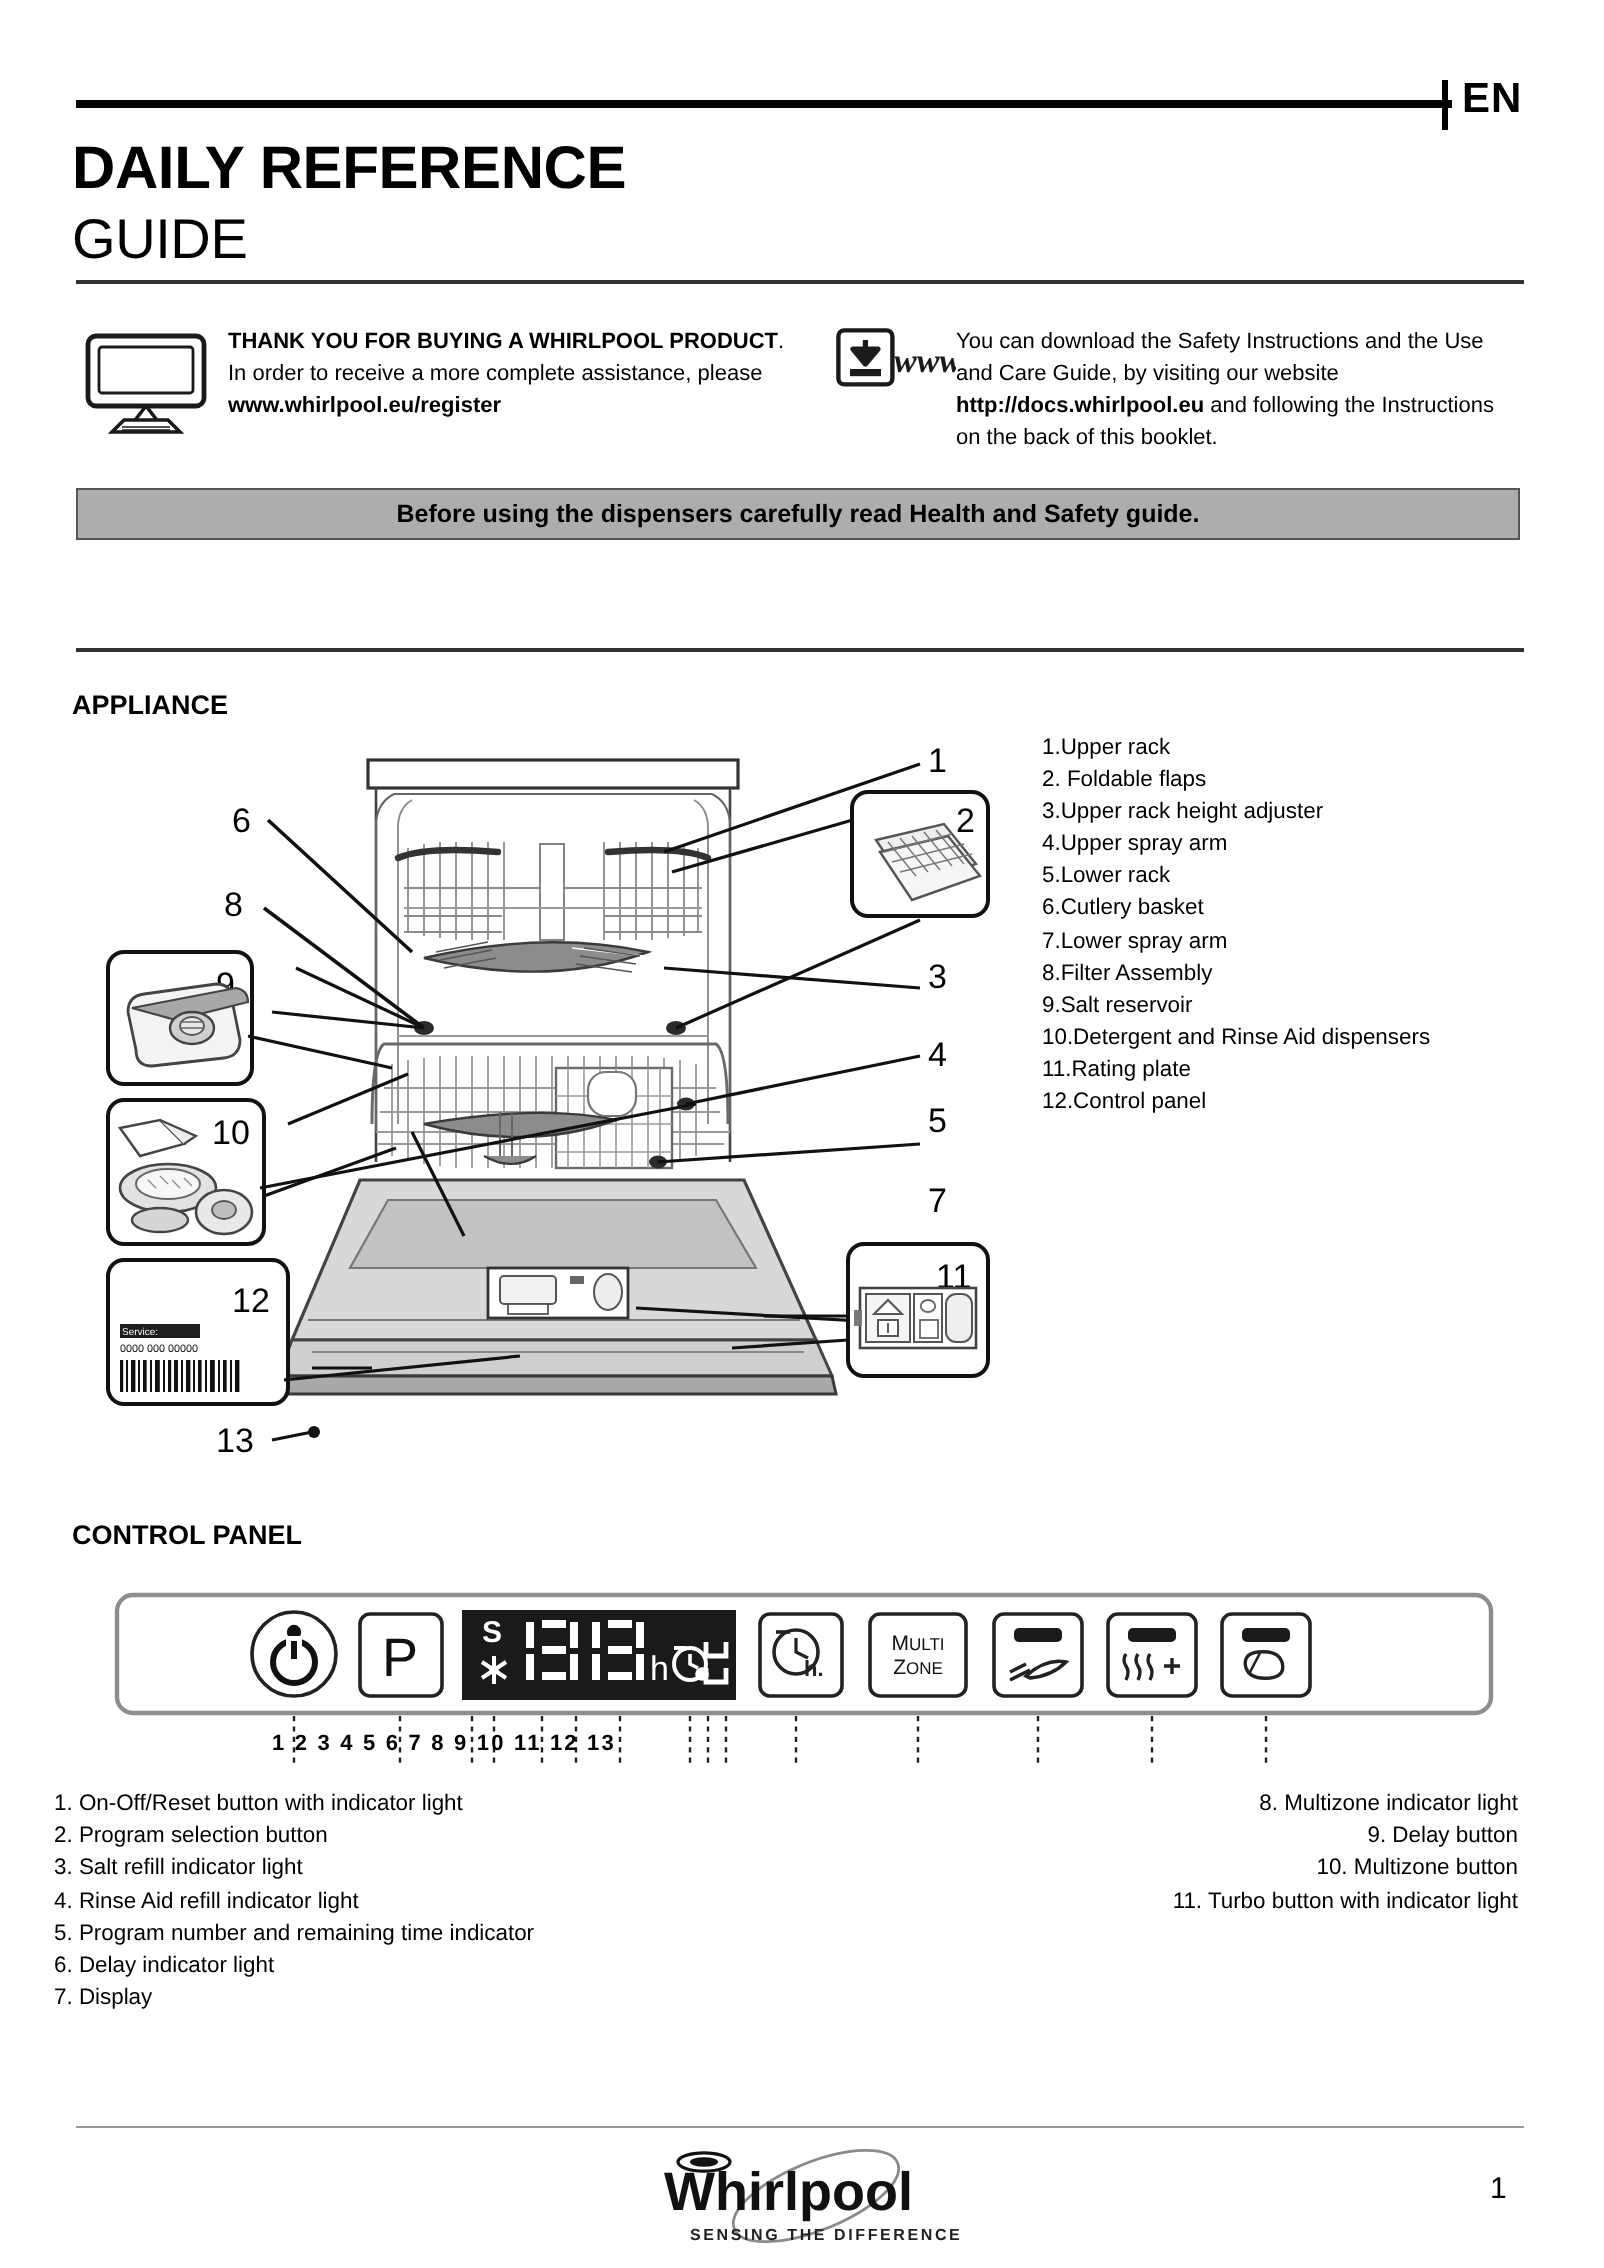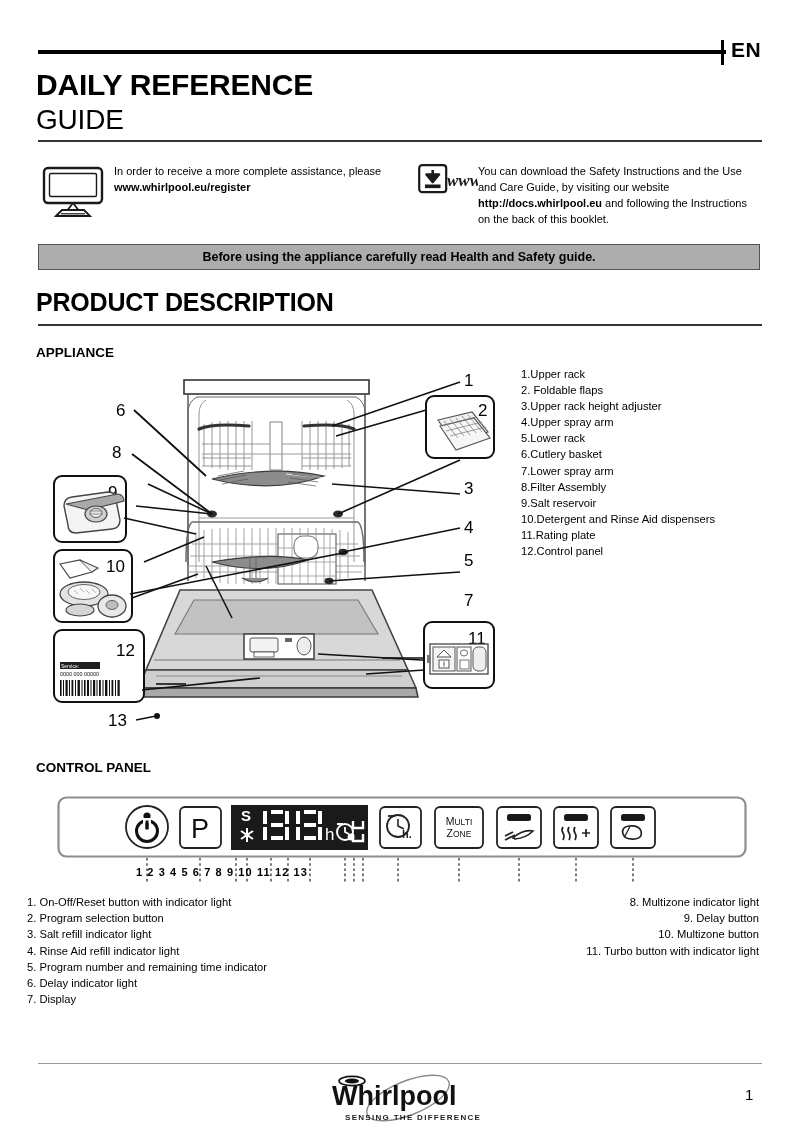"THANK YOU FOR BUYING A" div { html: none -> <div><span>THANK YOU FOR BUYING A WHIRLPOOL PRODUCT</span><span>.</span></div> }
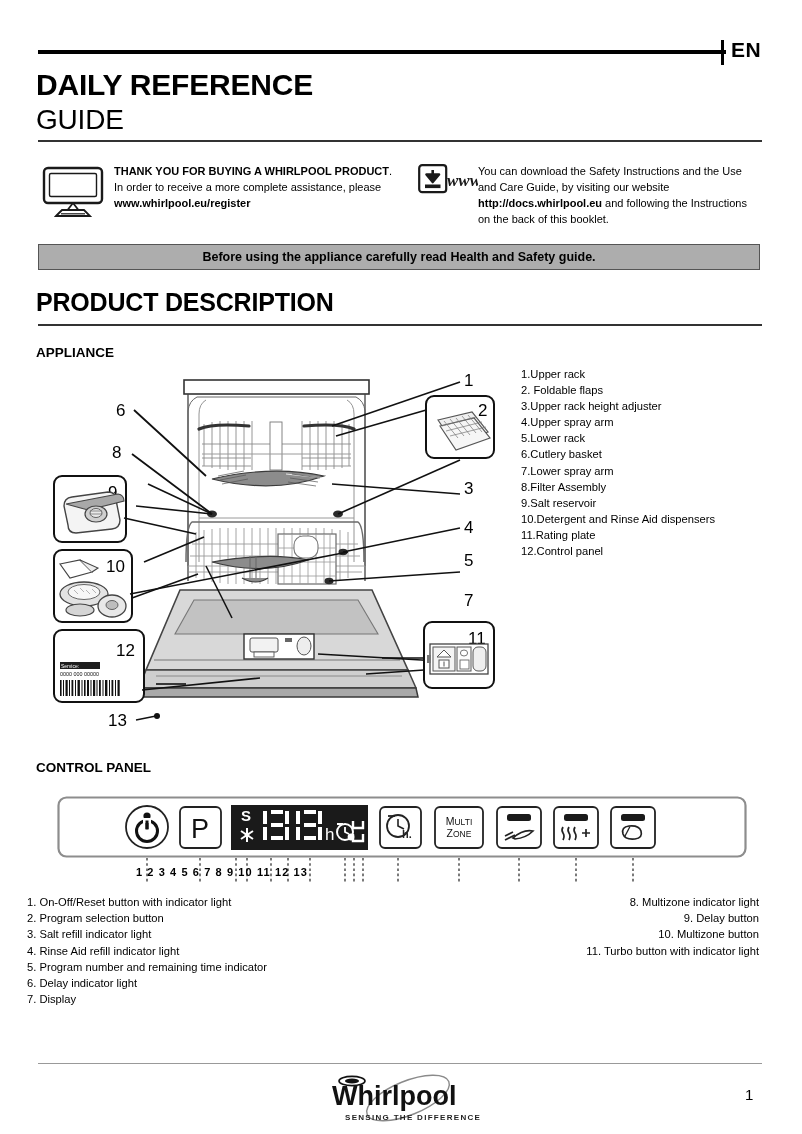"Before using the appliance carefully" div.banner { text: appliance -> dispensers }
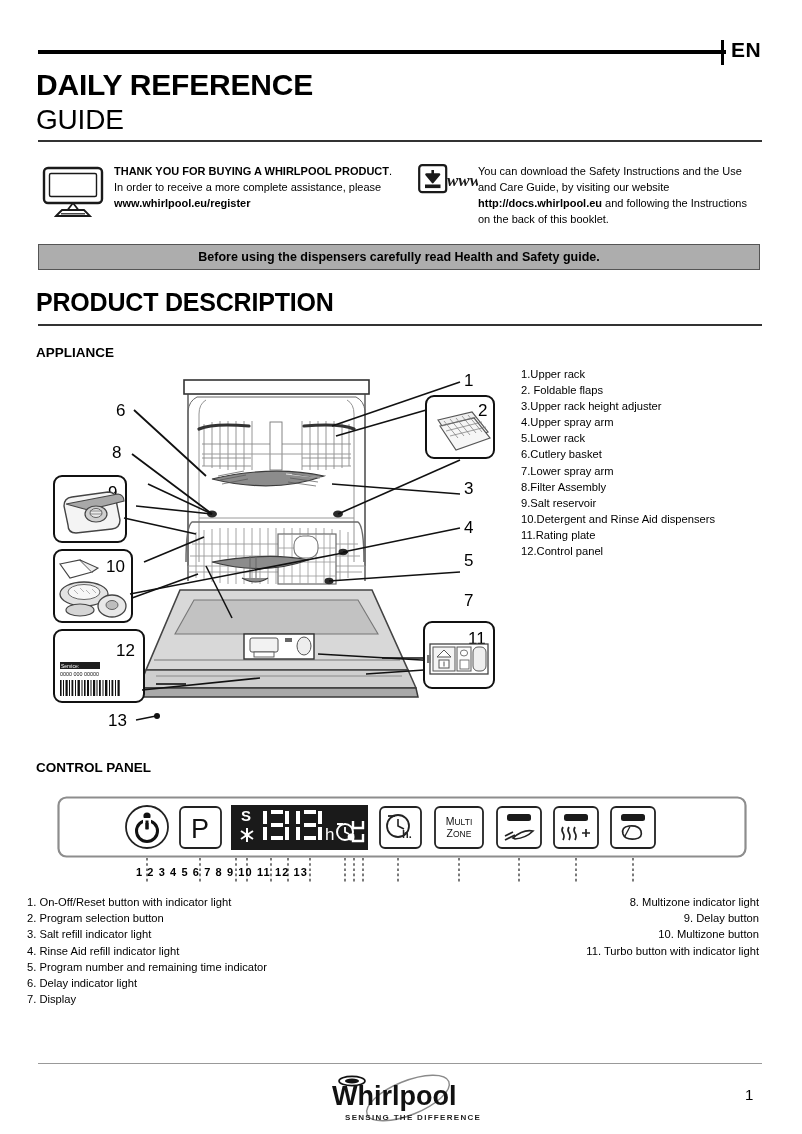"PRODUCT DESCRIPTION" div.h-section { html: <div>PRODUCT DESCRIPTION</div> -> none }
